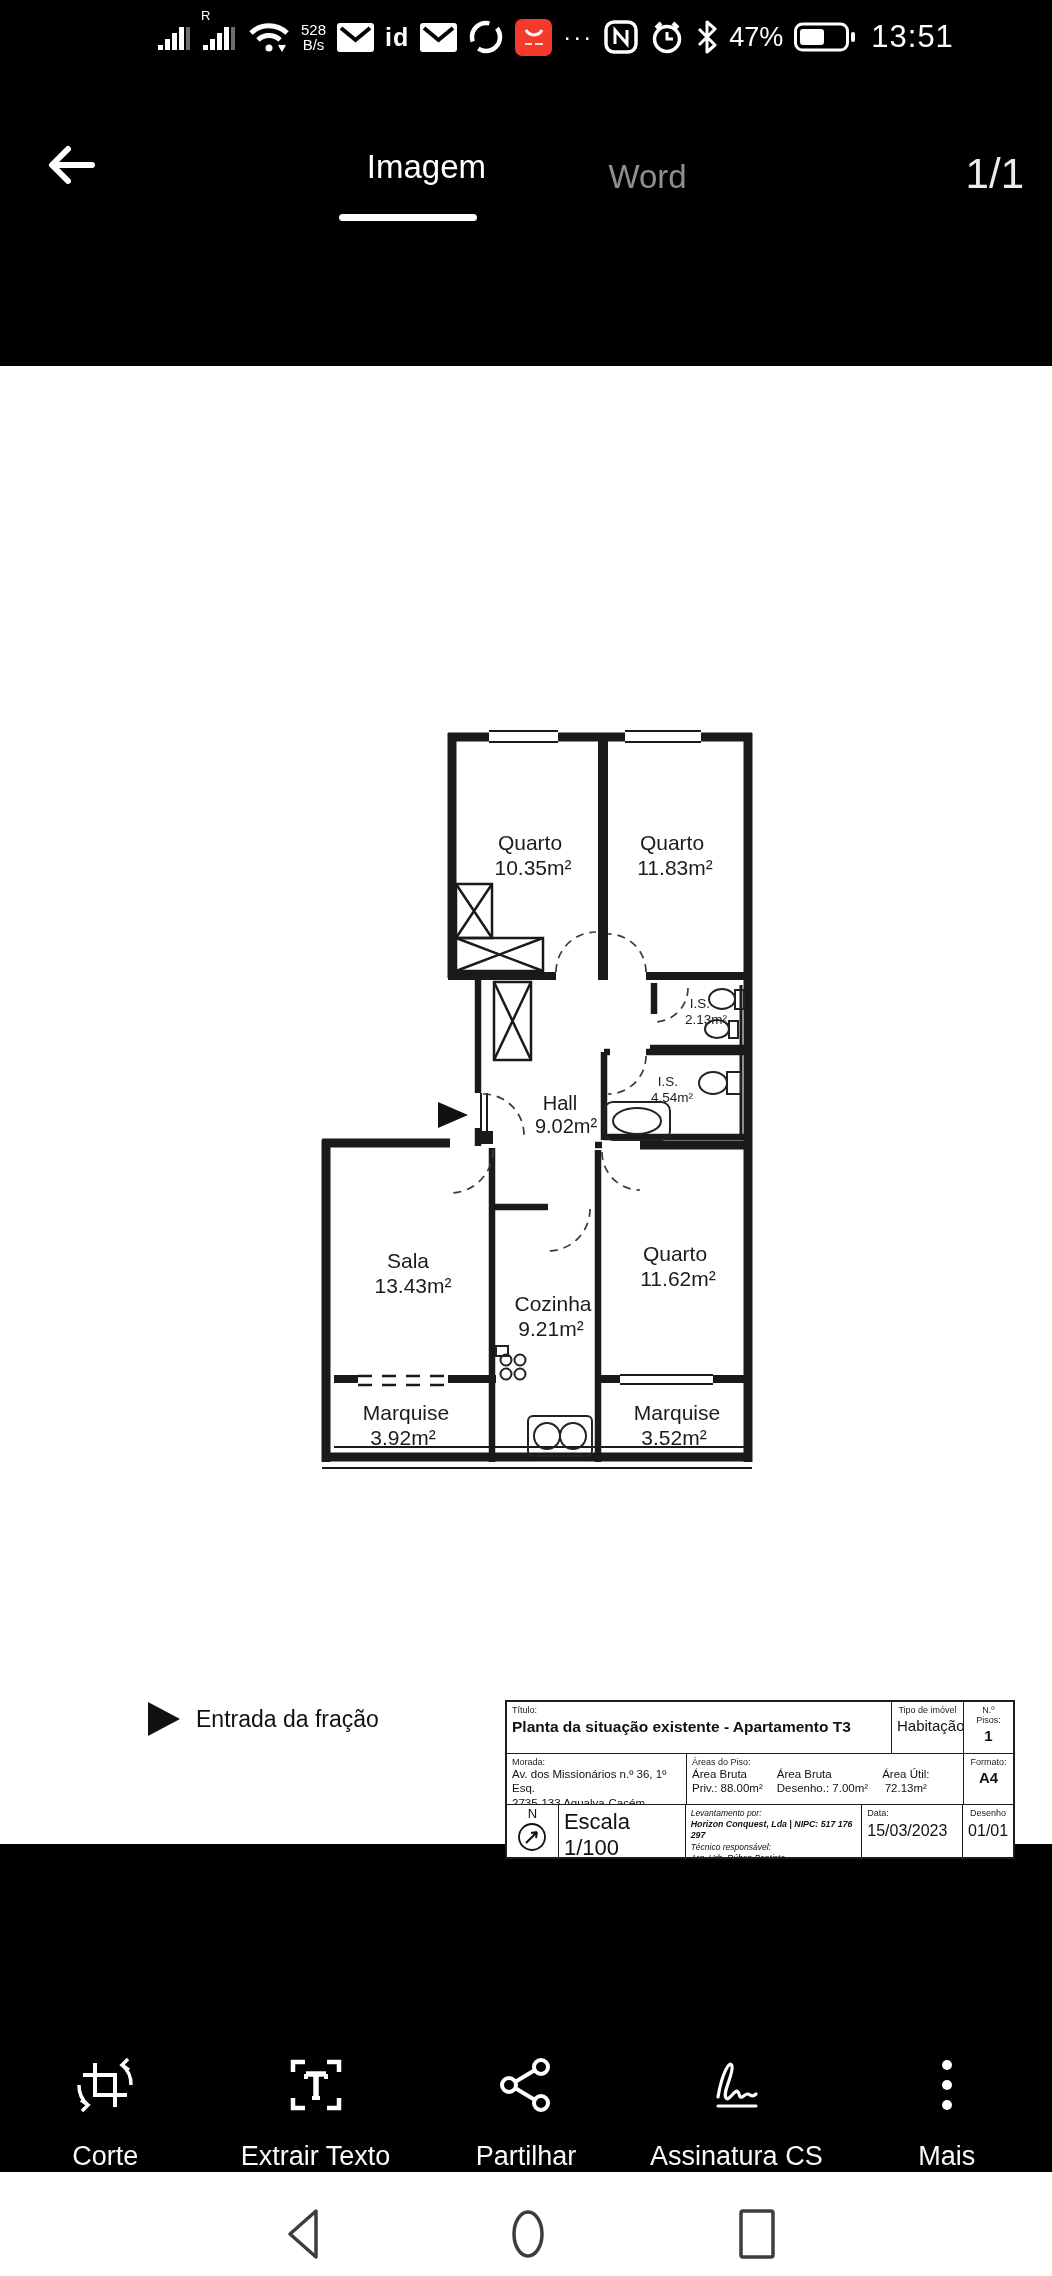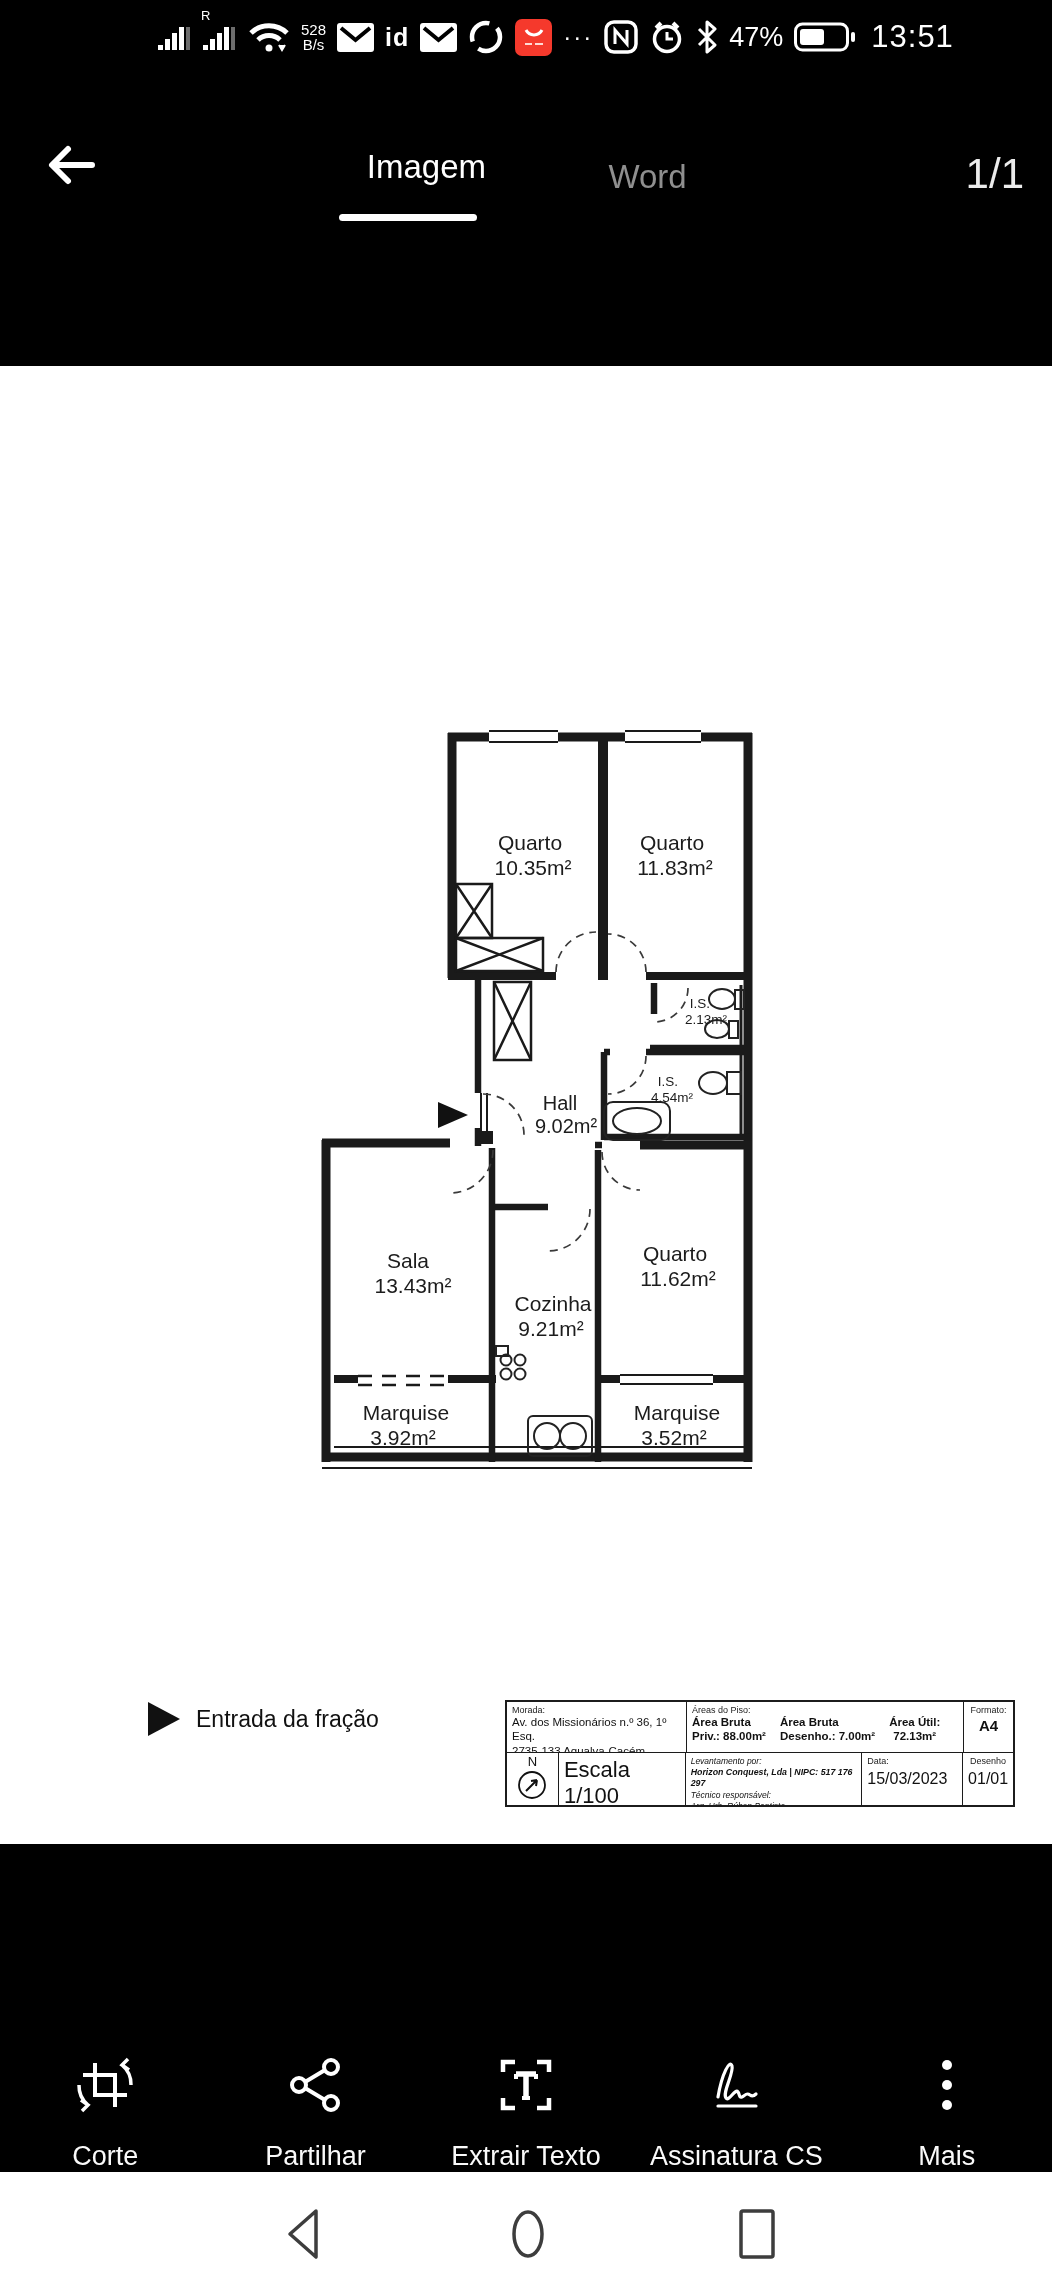"Título:" div.tb-row { html: none -> <div> <div> <span>Título:</span> <div>Planta da situação existente - Apartamento T3</div> </div> <div> <span>Tipo de imóvel</span> <div>Habitação</div> </div> <div> <span>N.º Pisos:</span> <div>1</div> </div> </div> }
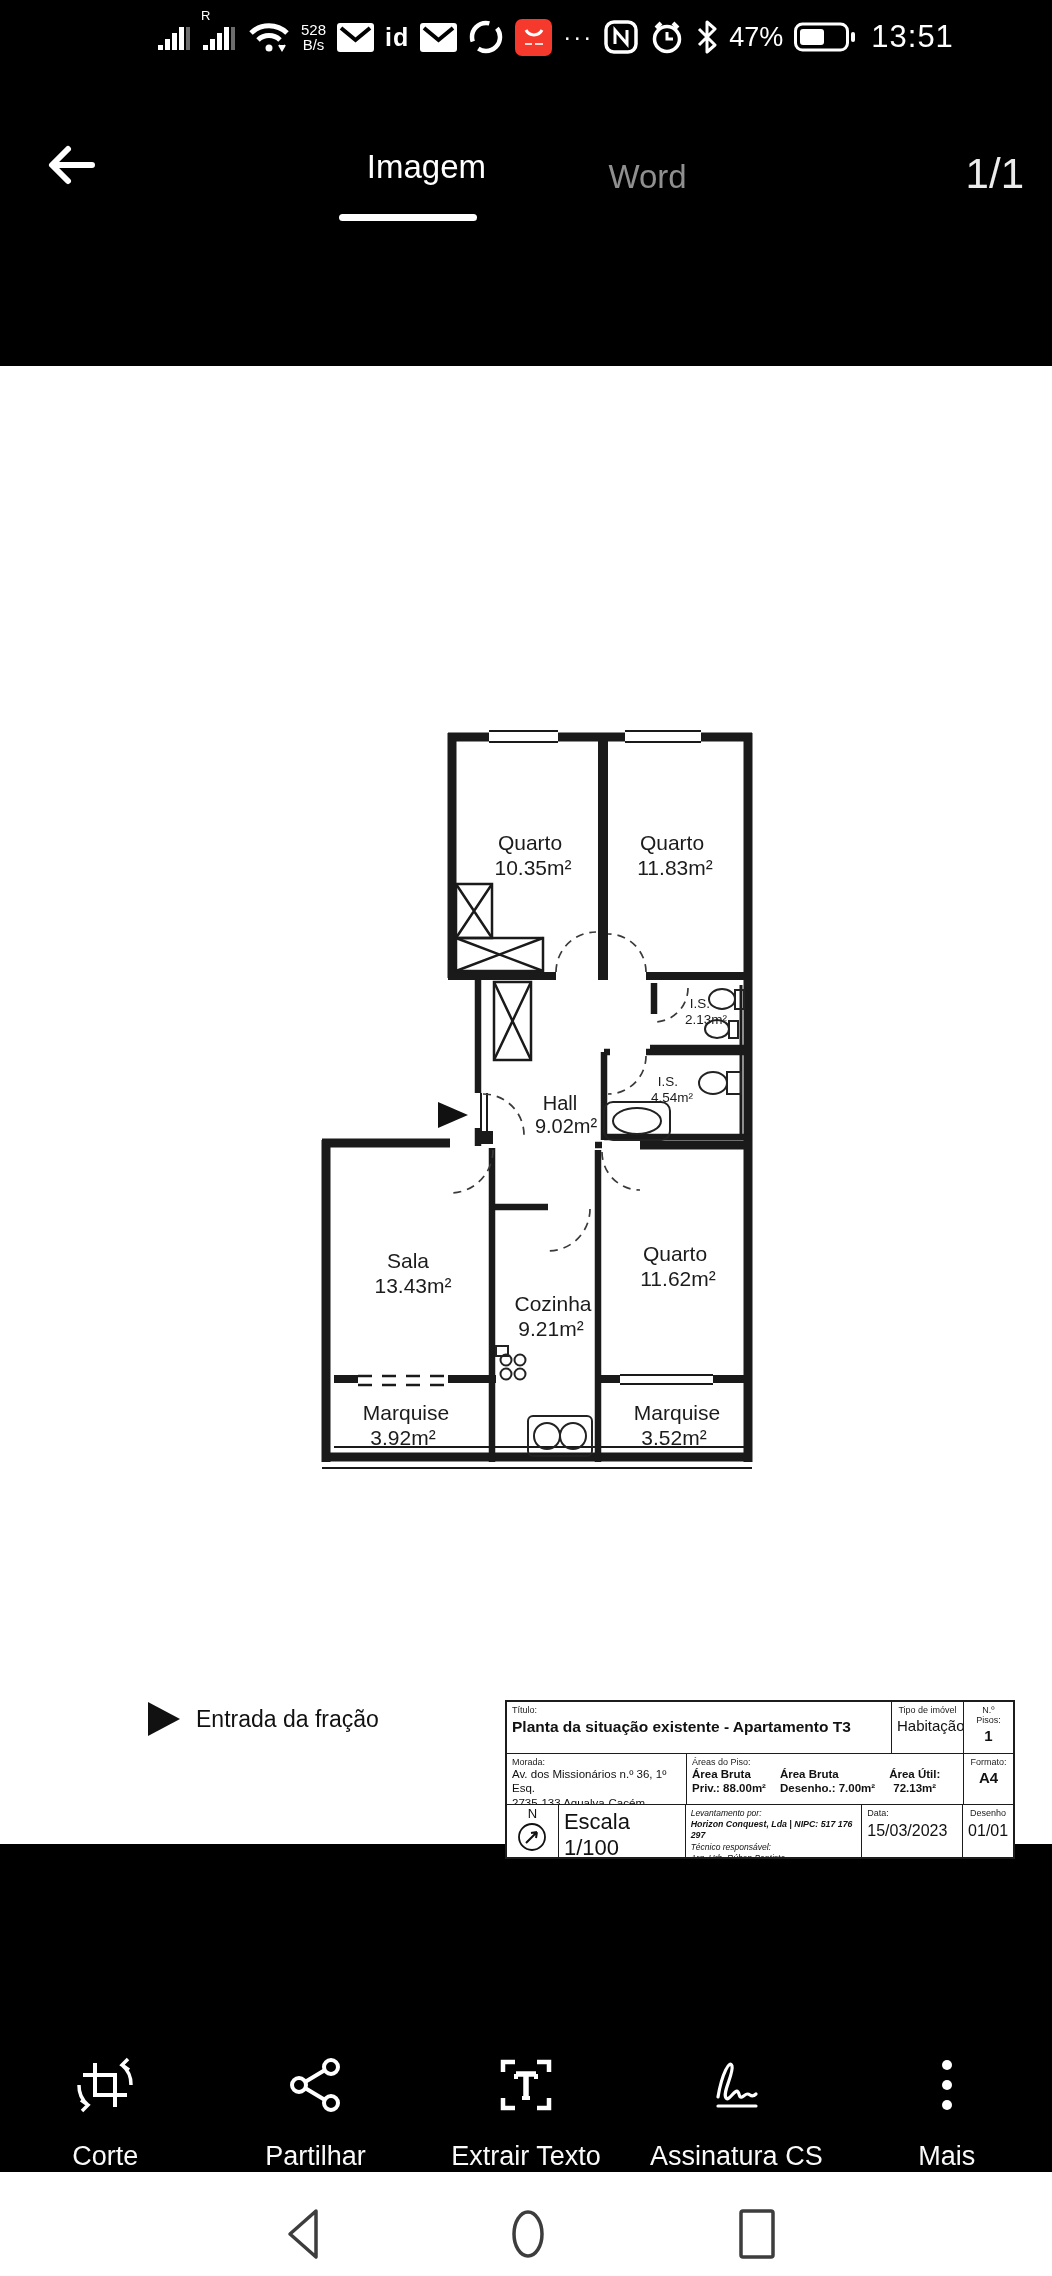"Área Bruta" .area-item { font-weight: bold -> none }
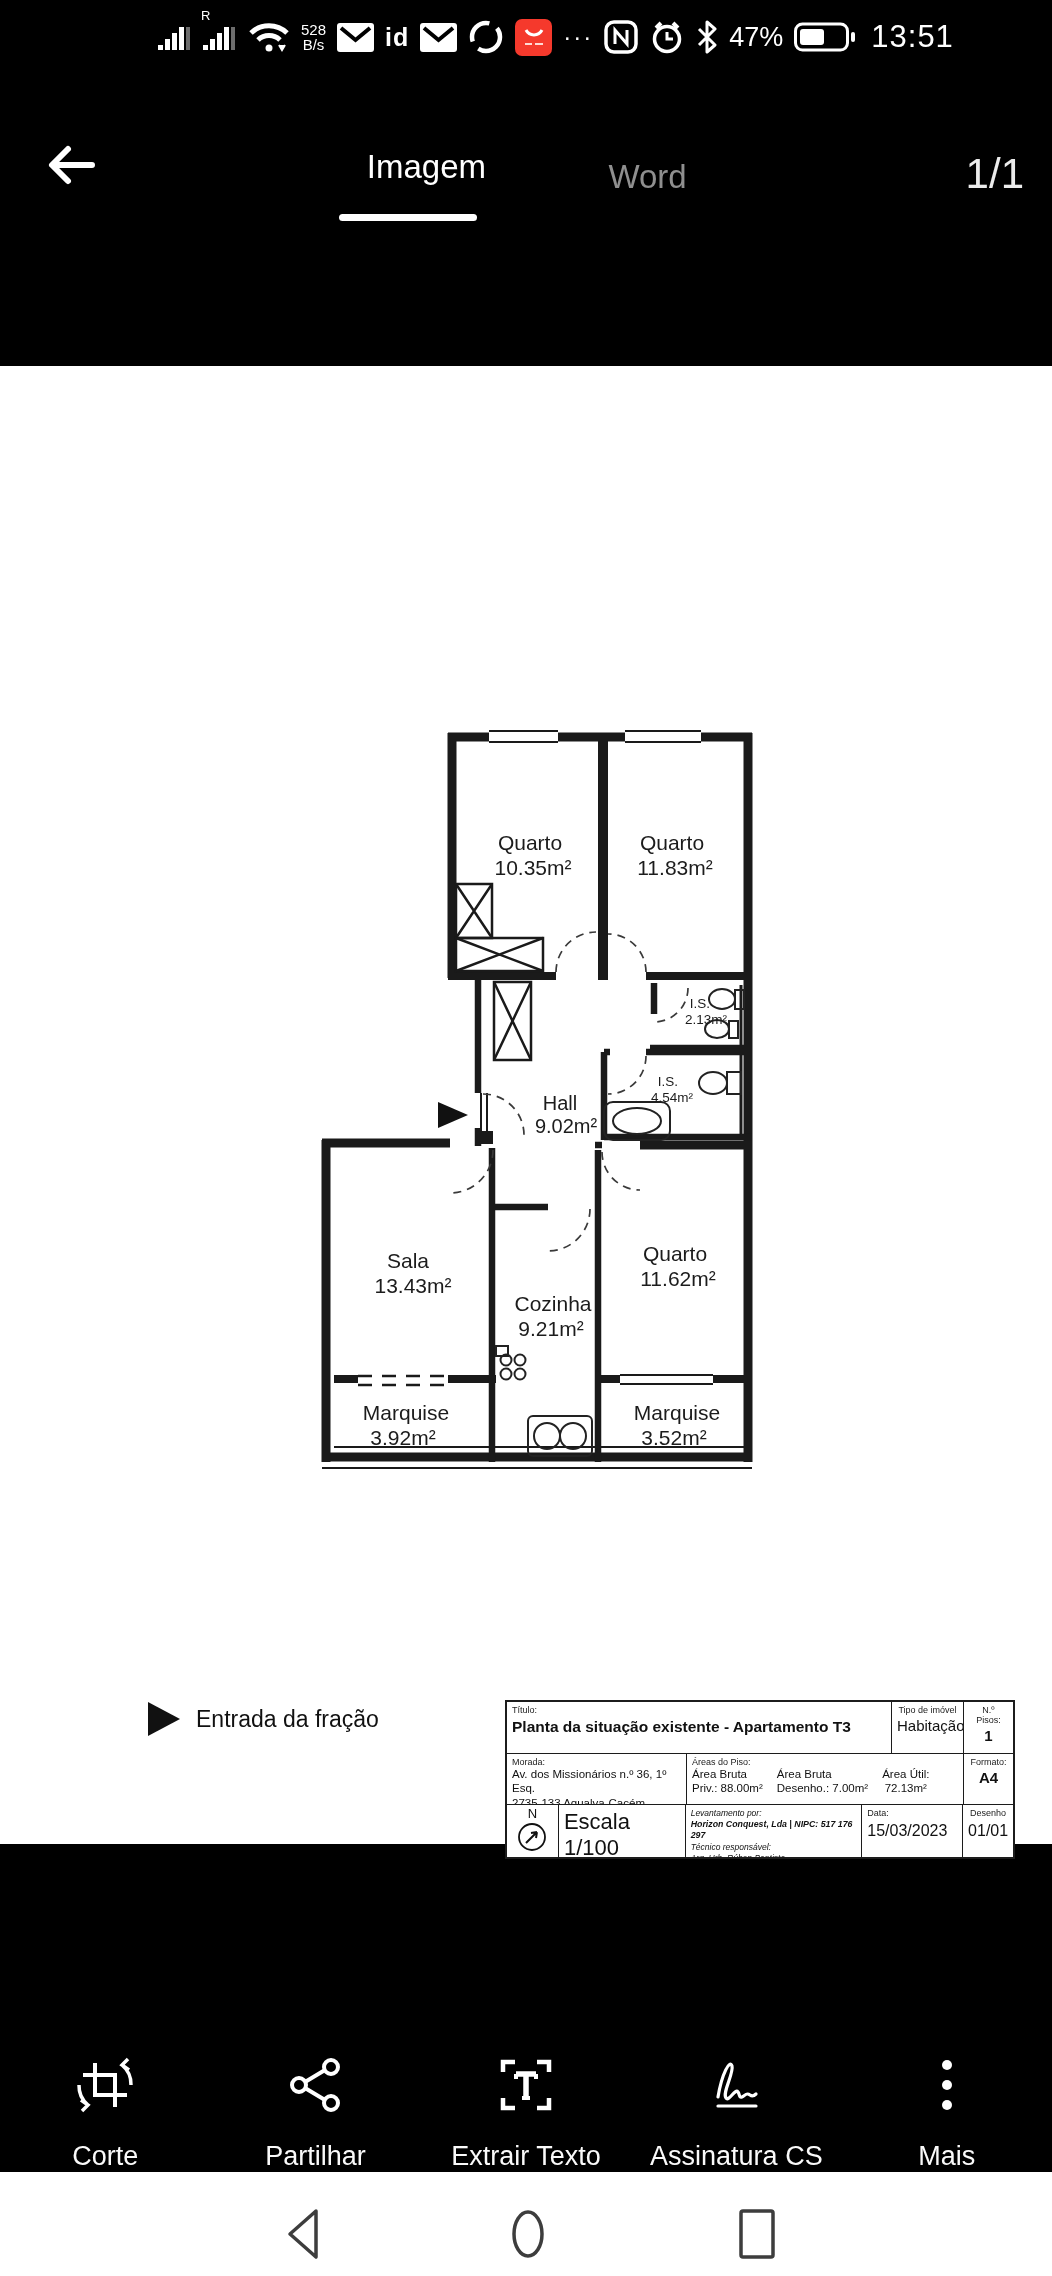"Partilhar" div.tool { order: before "Extrair Texto" -> after "Extrair Texto" }
